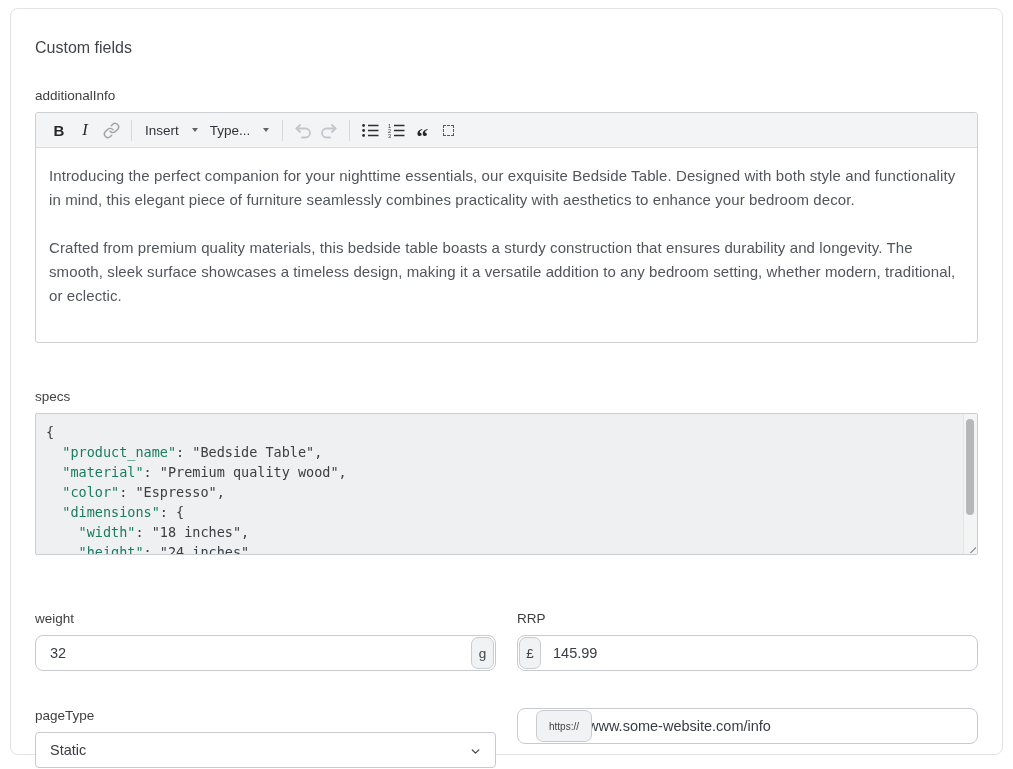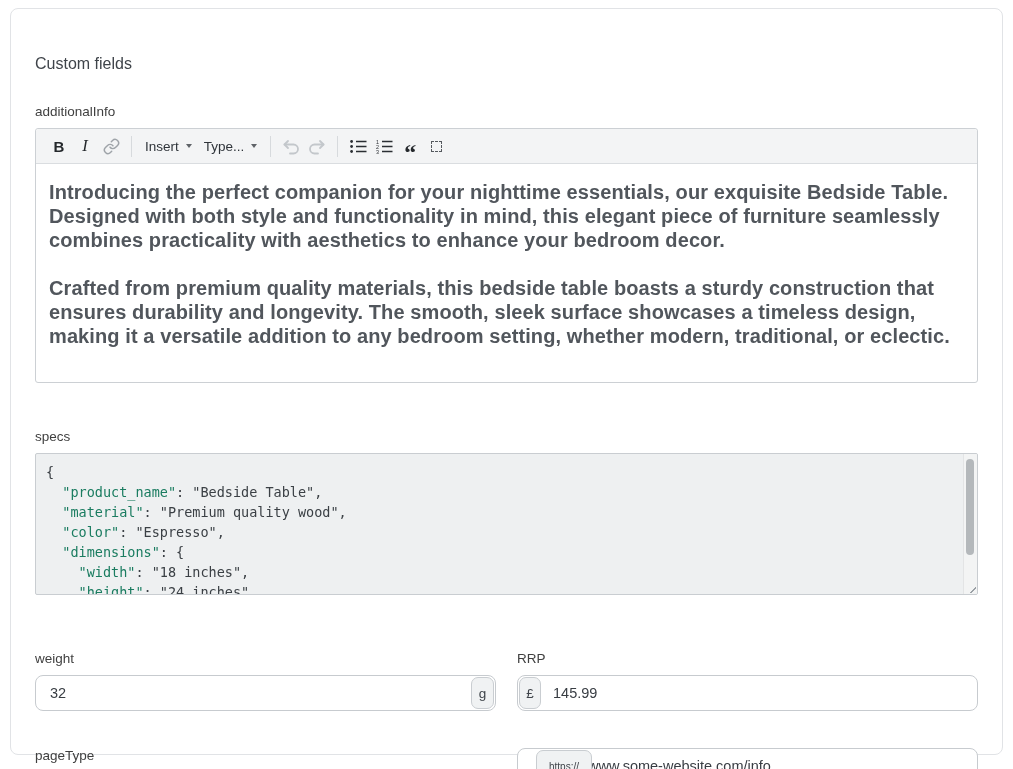"Custom fields" .panel-title { margin: 16px 0 31px 0 -> 0 0 31px 0 }
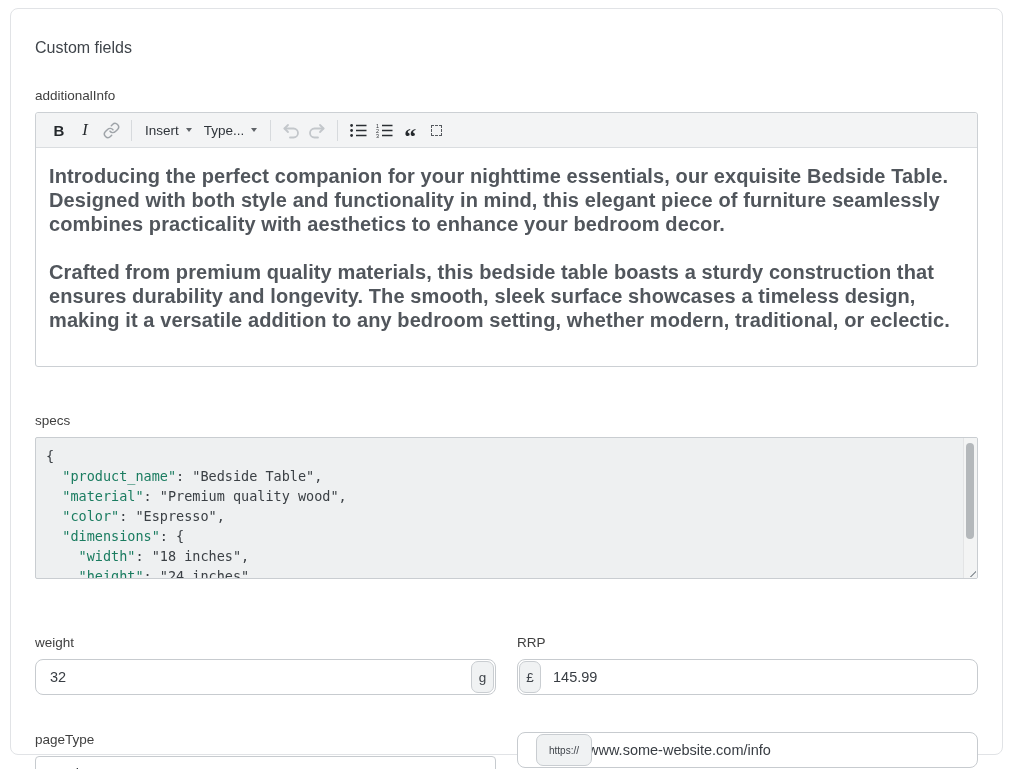"Insert" .tb-dd { gap: 7px -> 13px }
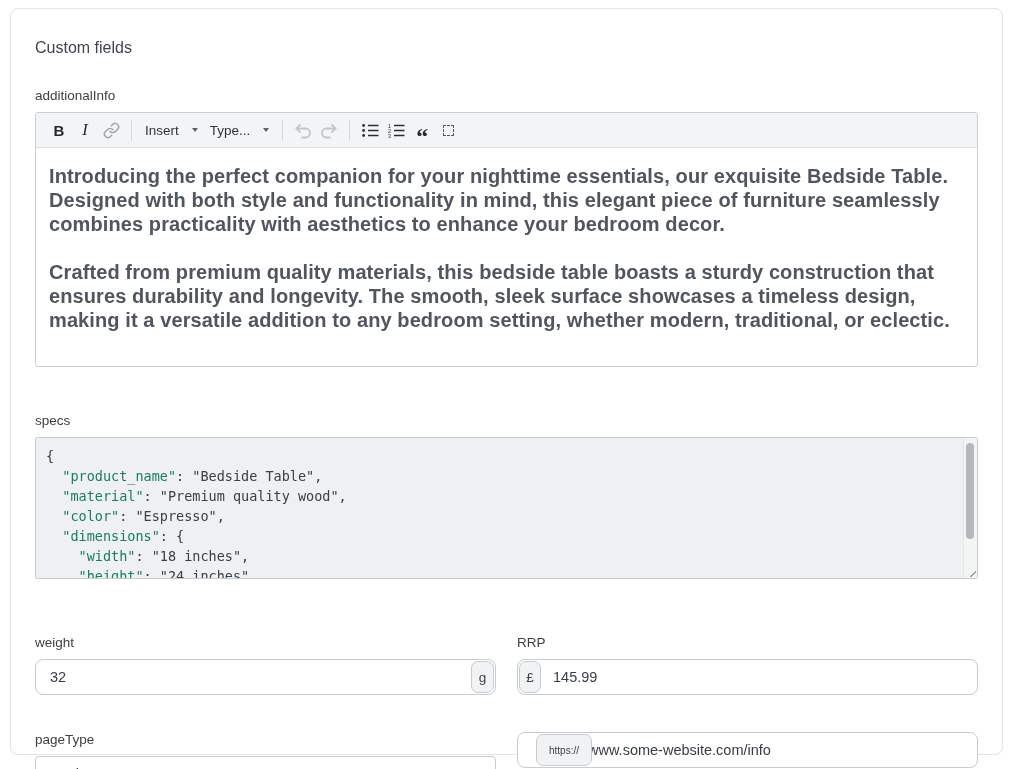"Introducing the perfect companion for" .editor-content p { font-size: 20px -> 15px; font-weight: bold -> none }
